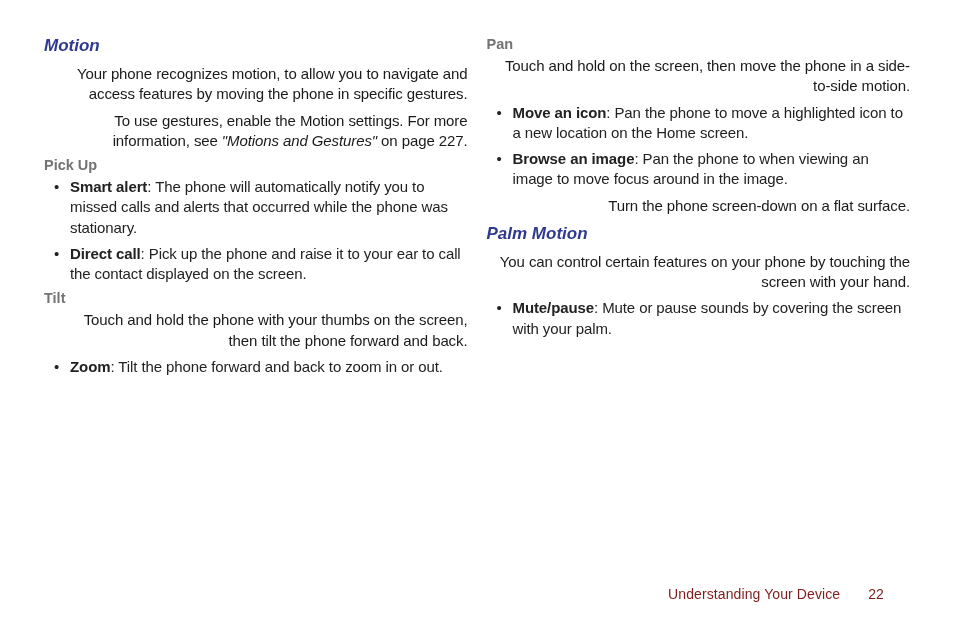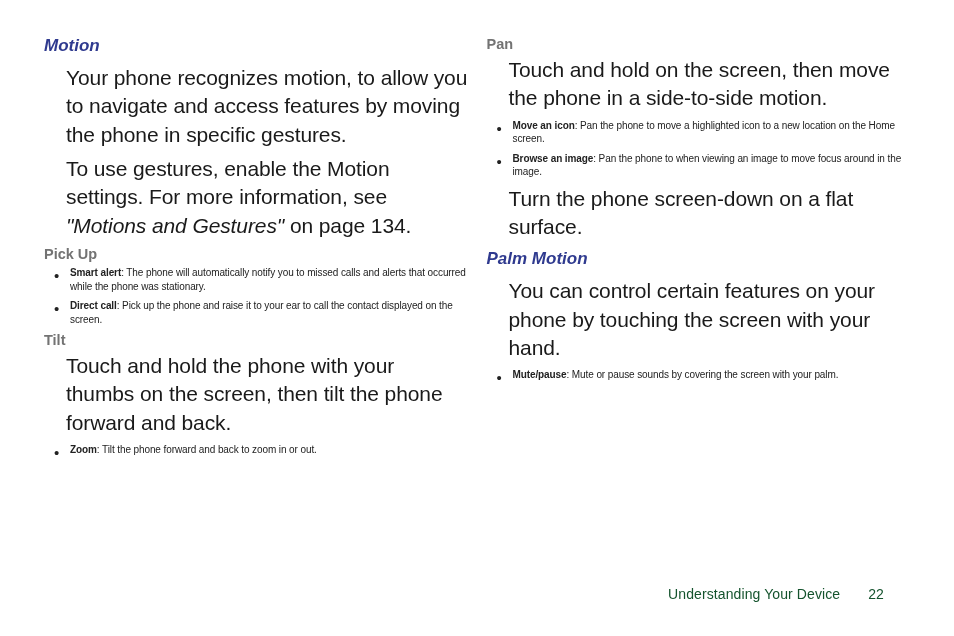"Your phone recognizes motion, to" .body-text { font-size: 21px -> 15px; margin-left: 22px -> 8px; text-align: none -> right }
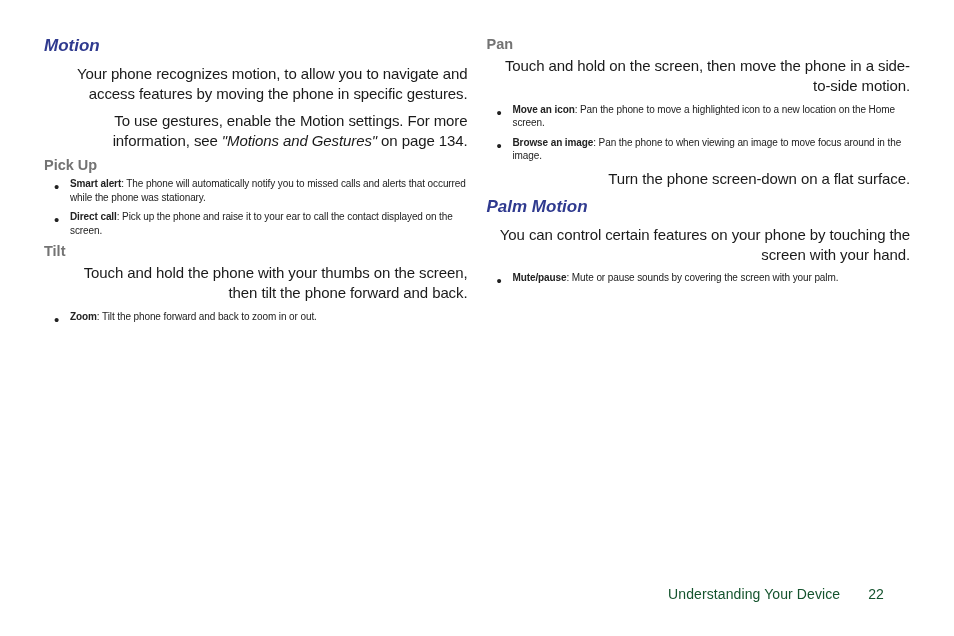"Move an icon: Pan the" .bullet-list li { font-size: 10px -> 15px }
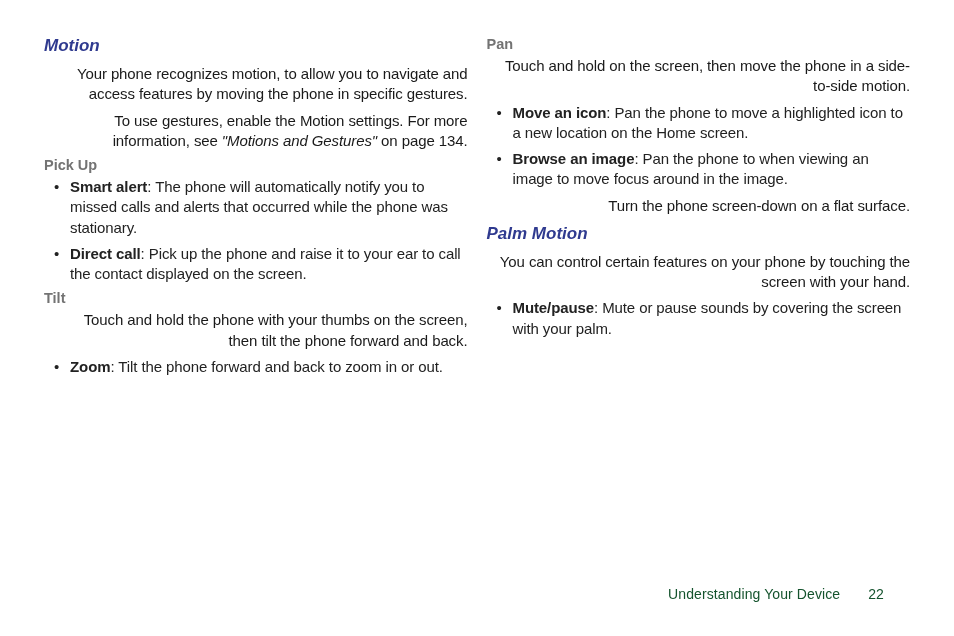"on page 134." span { text: 134 -> 227 }
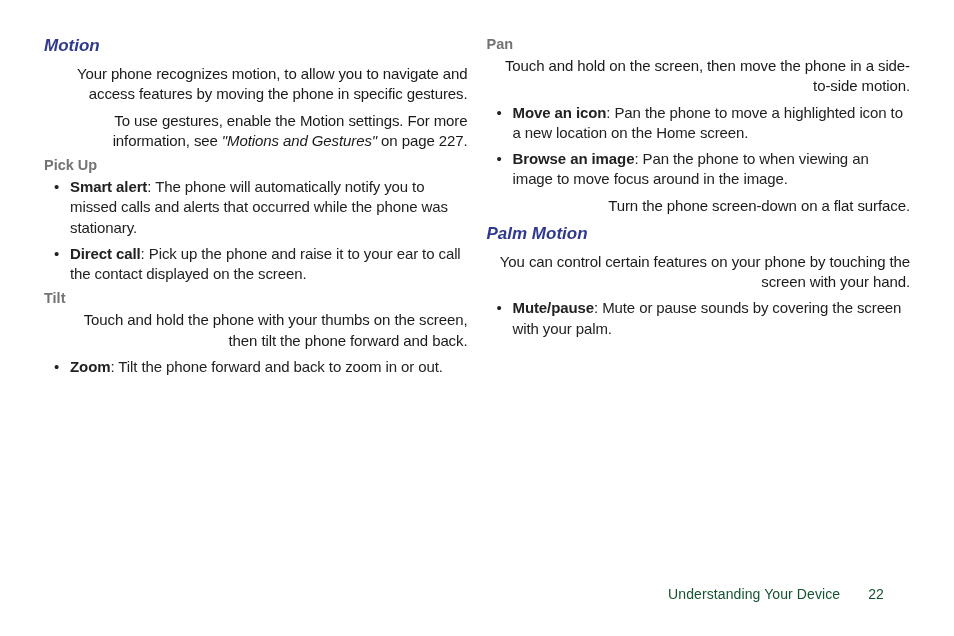"Understanding Your Device 22" .footer { color: #14532d -> #7f1d1d }
